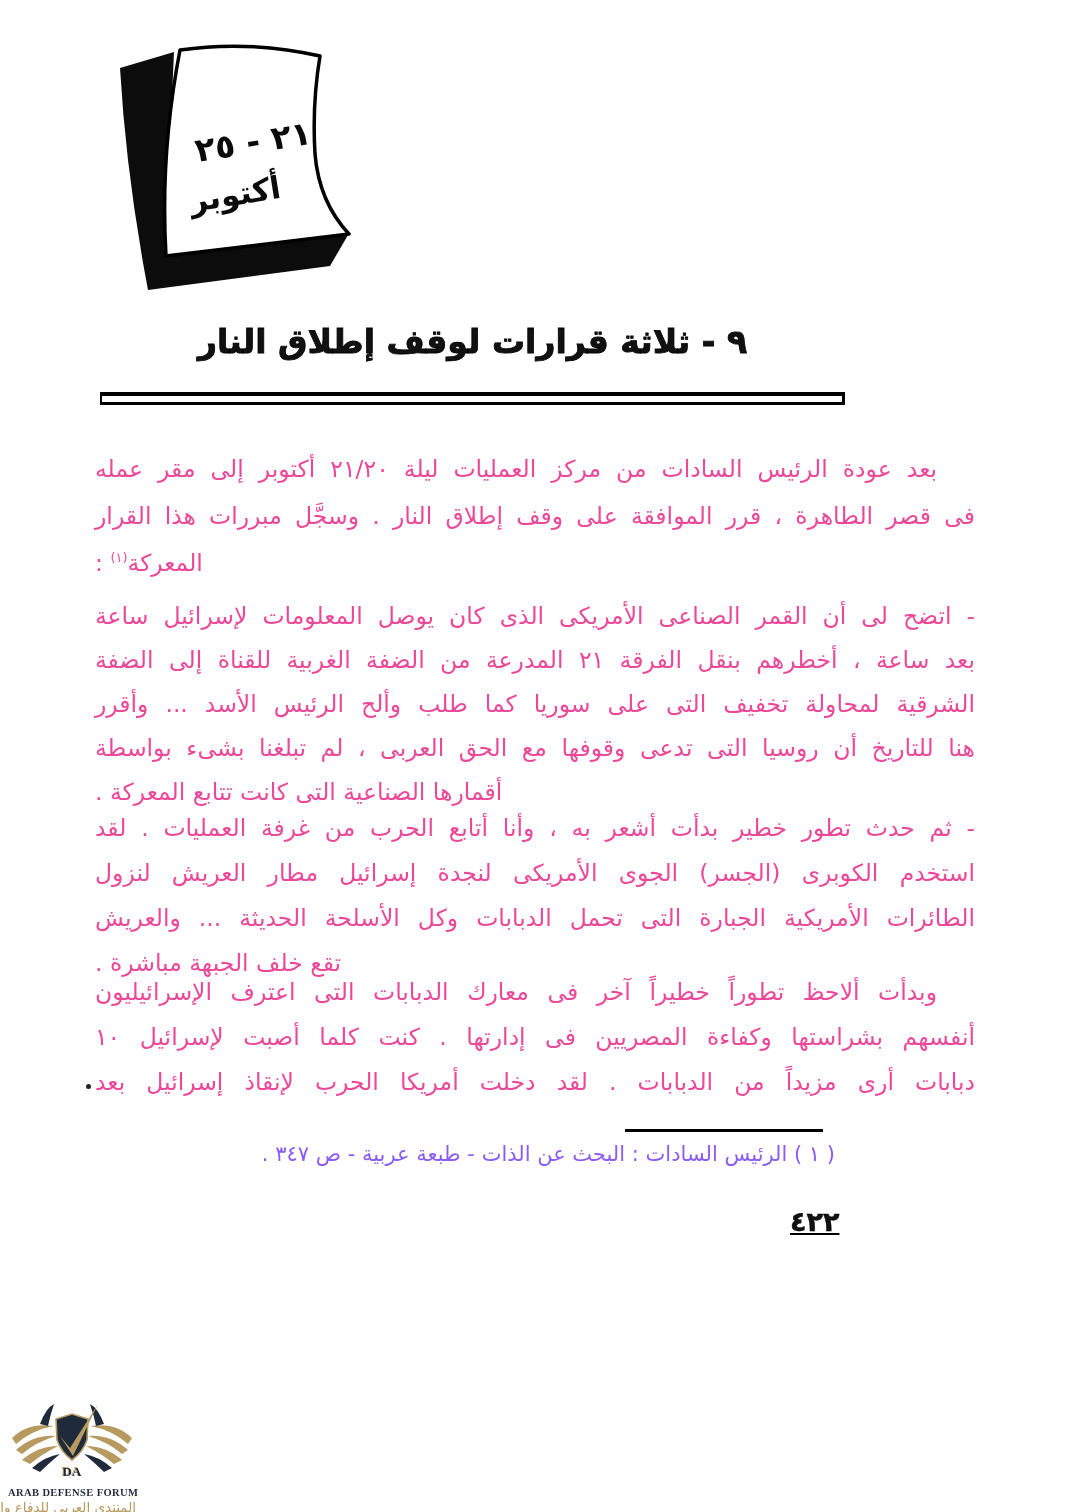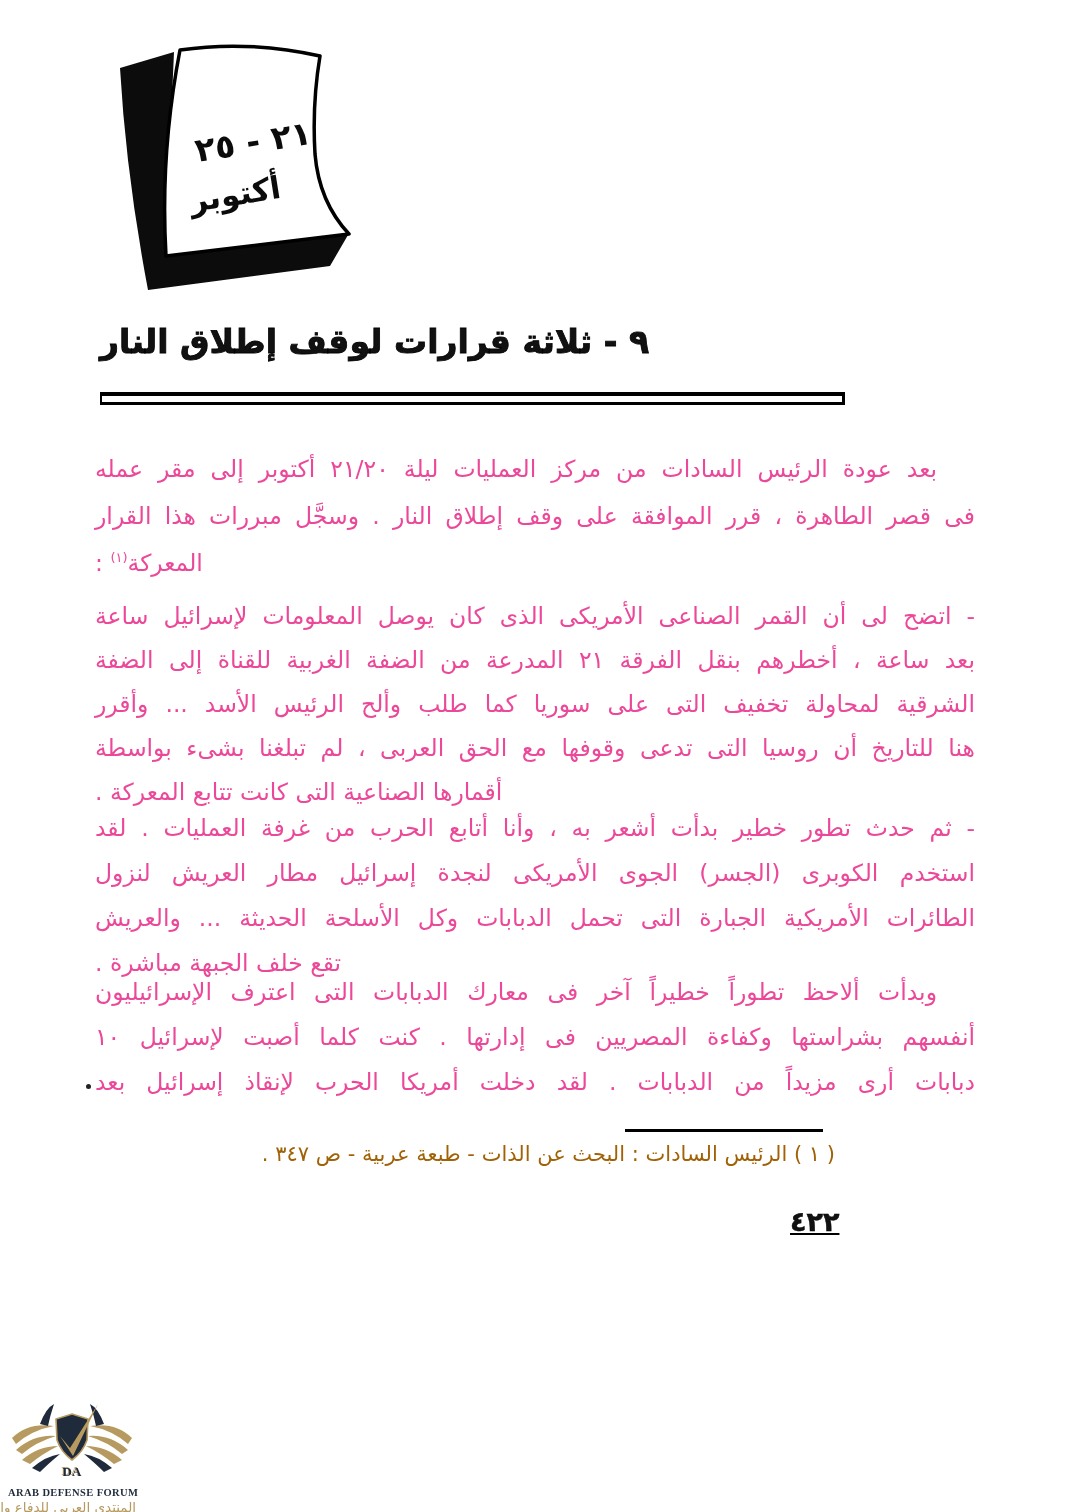"٩ - ثلاثة قرارات لوقف" .title { text-align: left -> center }
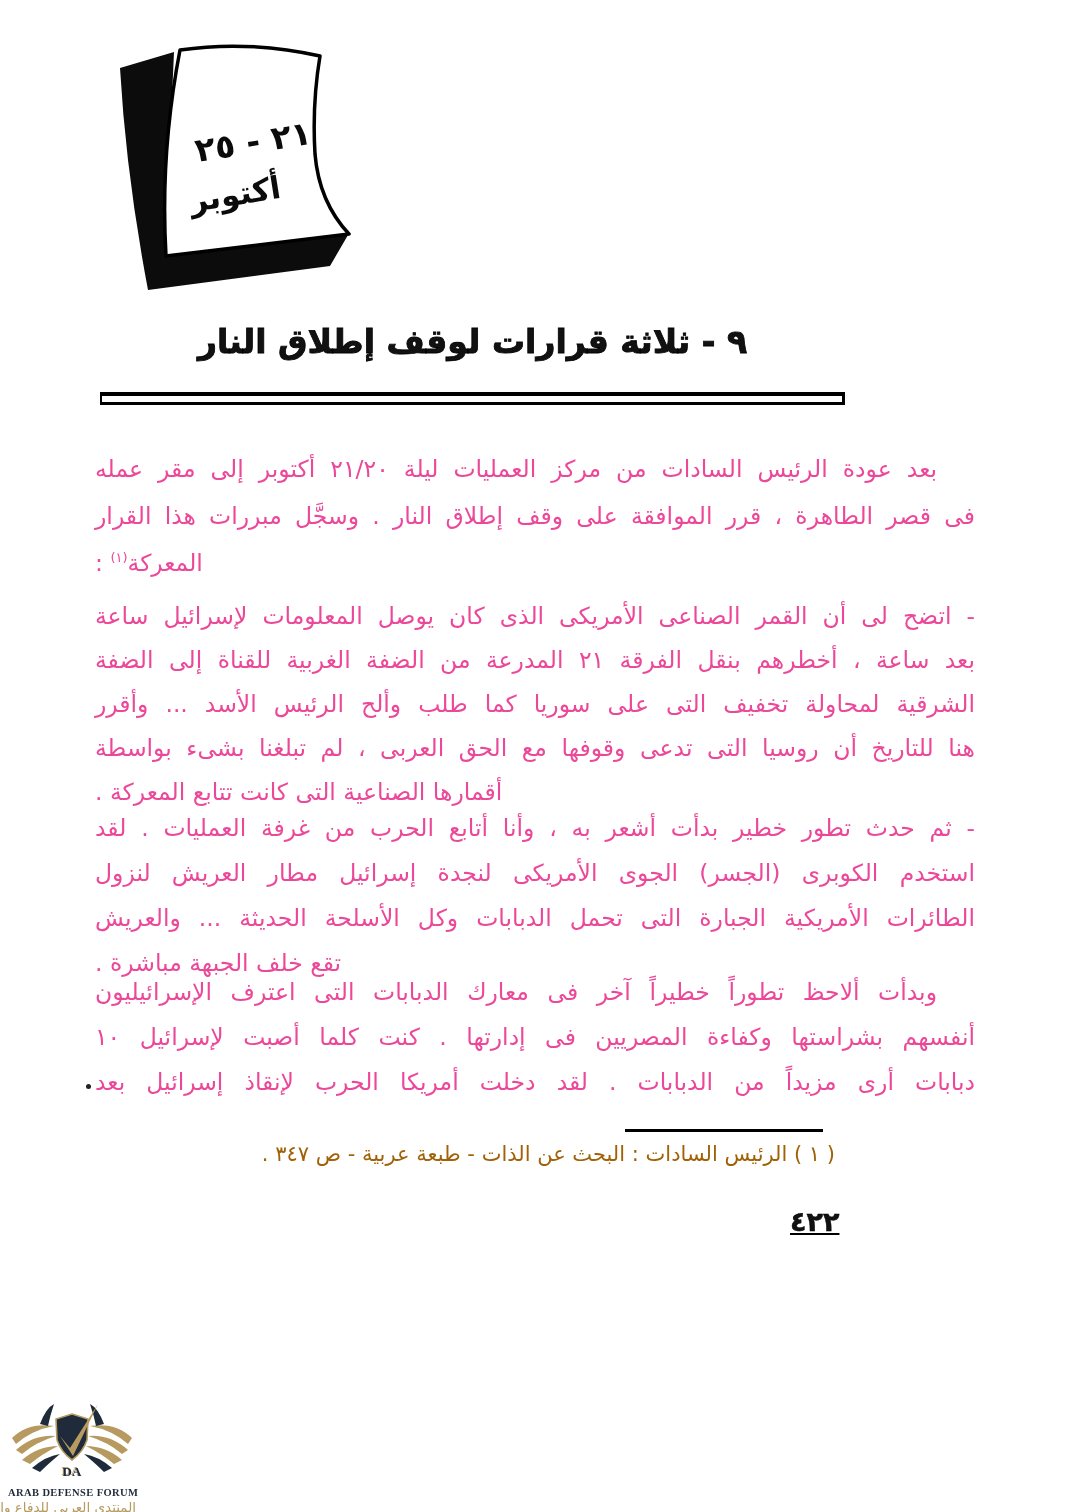"( ١ ) الرئيس السادات" .footnote { color: #a16207 -> #8b5cf6 }
